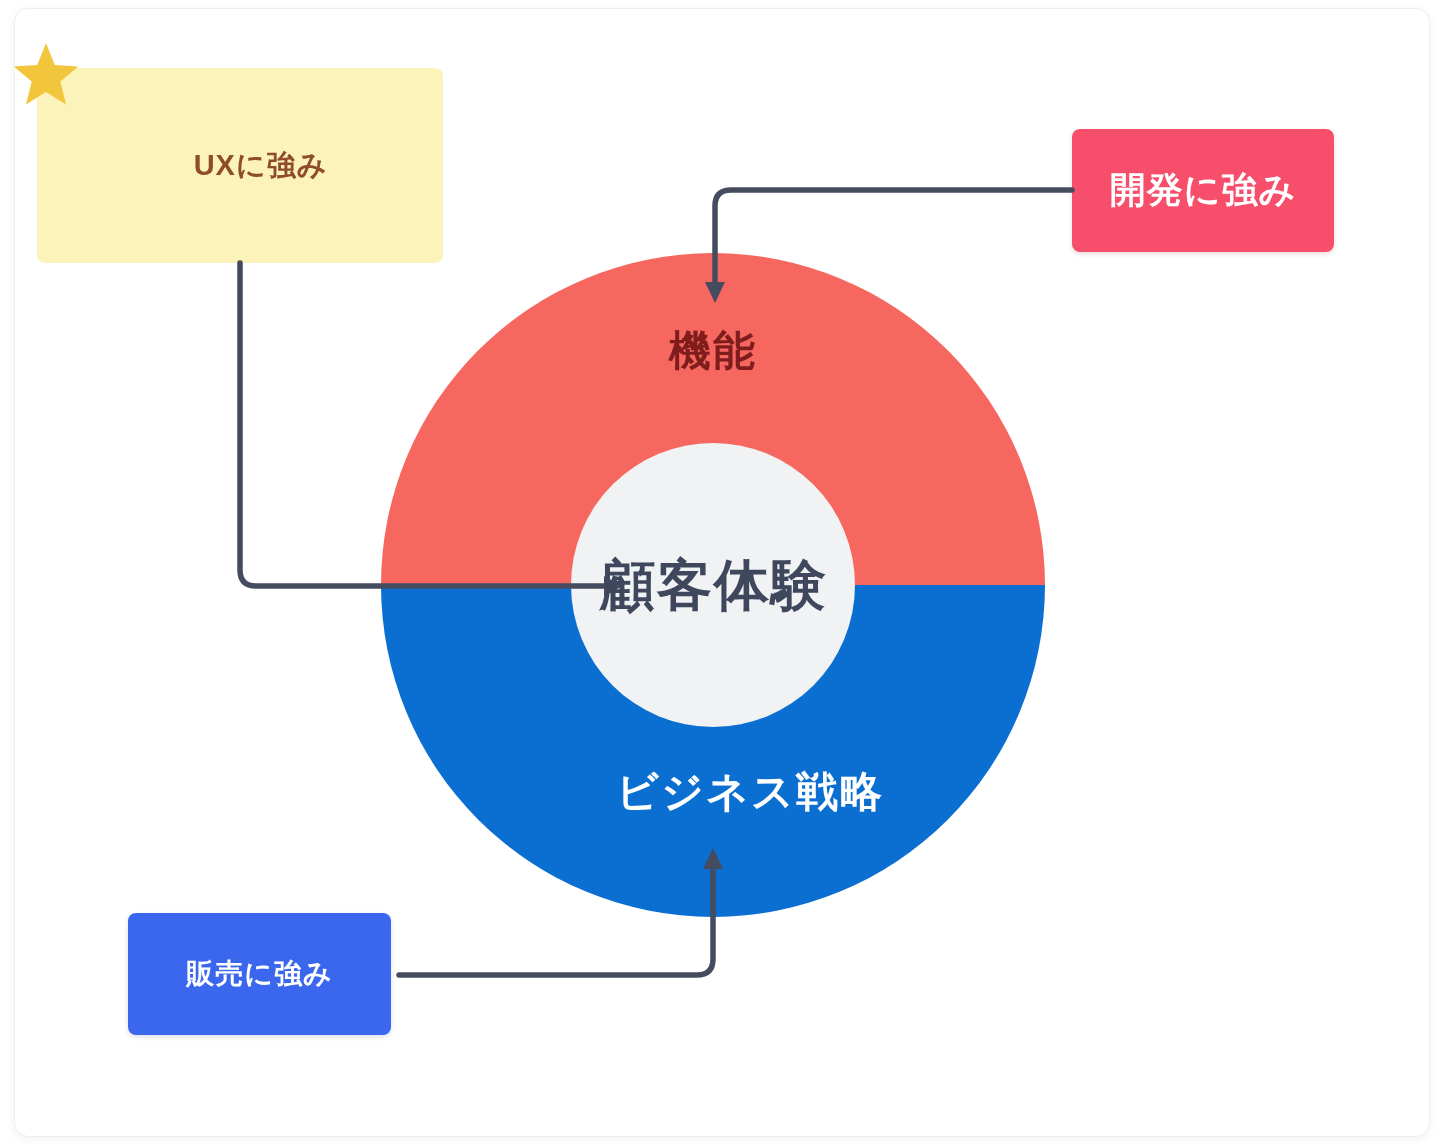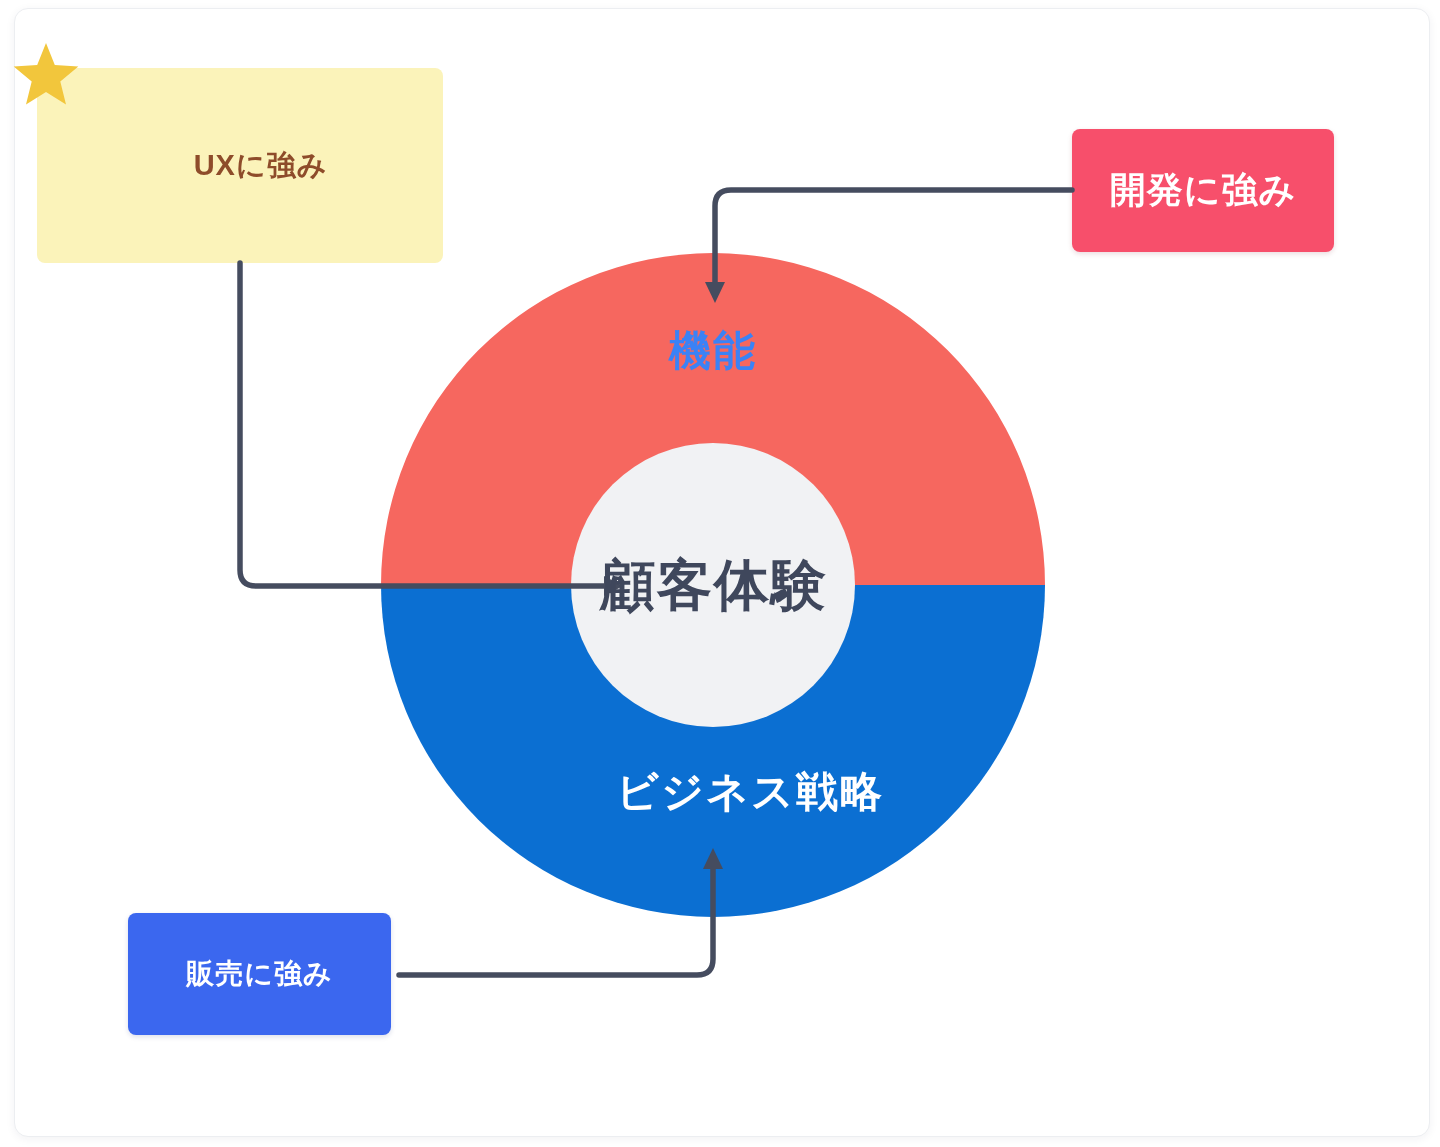"機能" span.donut-label { color: #3b82f6 -> #7f1d1d }
